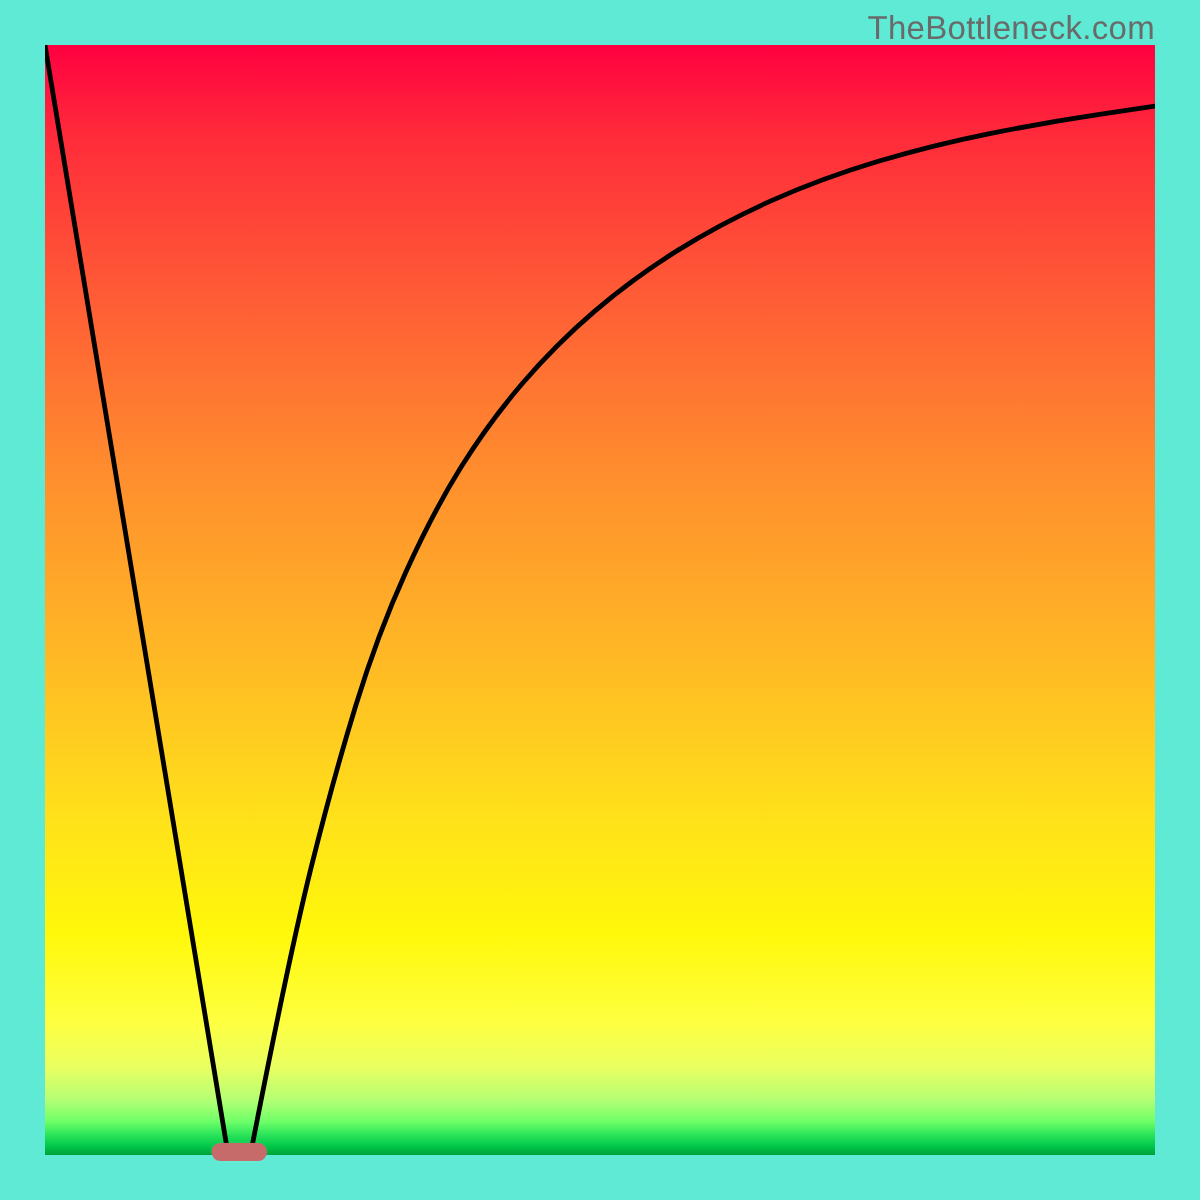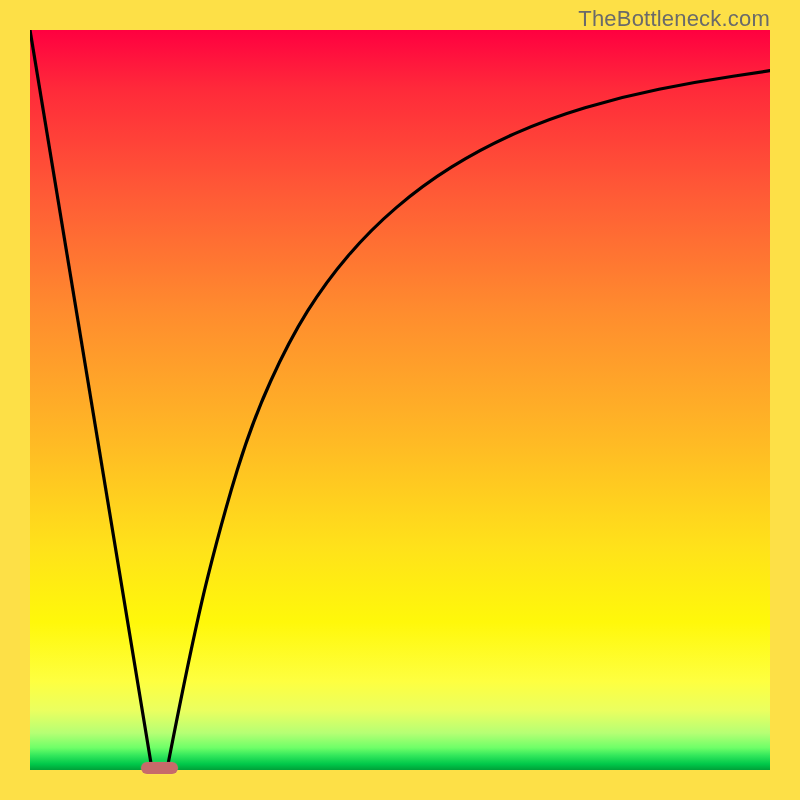"TheBottleneck.com" .canvas { background: #fde047 -> #5eead4 }
